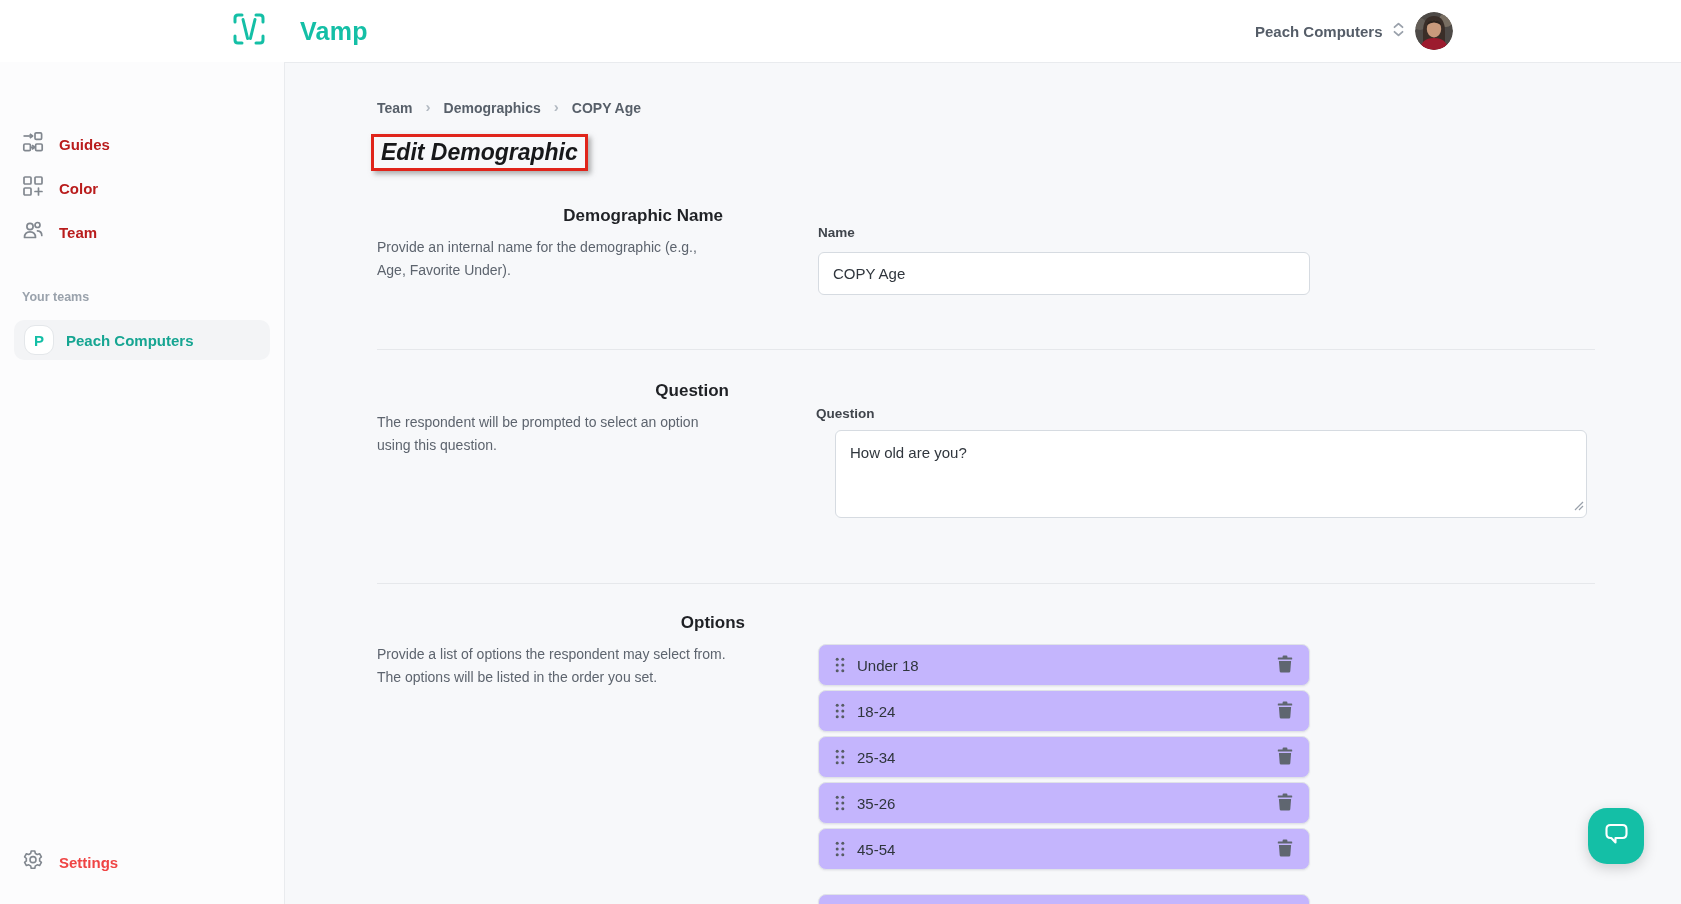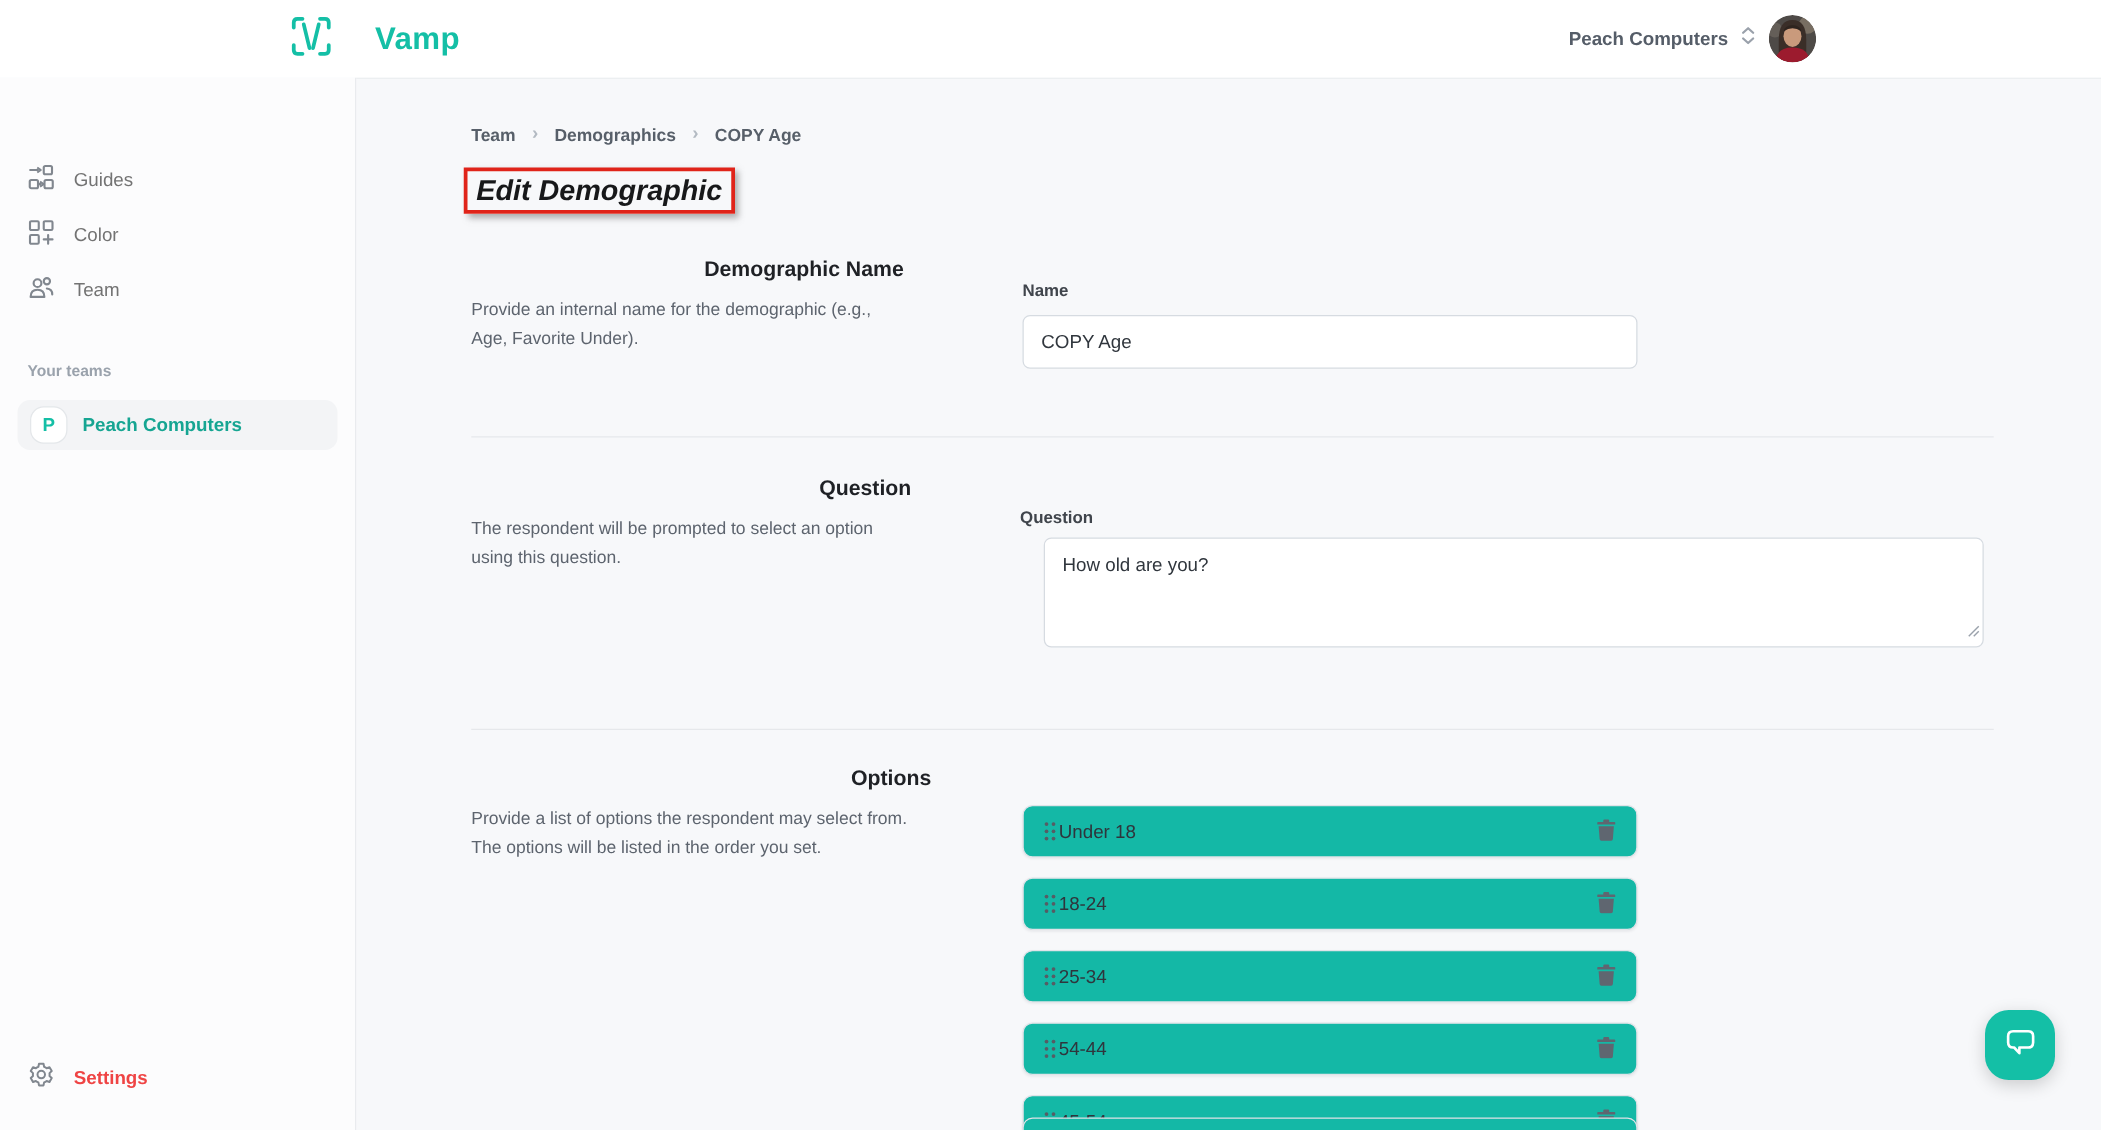"Guides" .nav-item-label { color: #737373 -> #b91c1c; font-weight: 400 -> 700 }
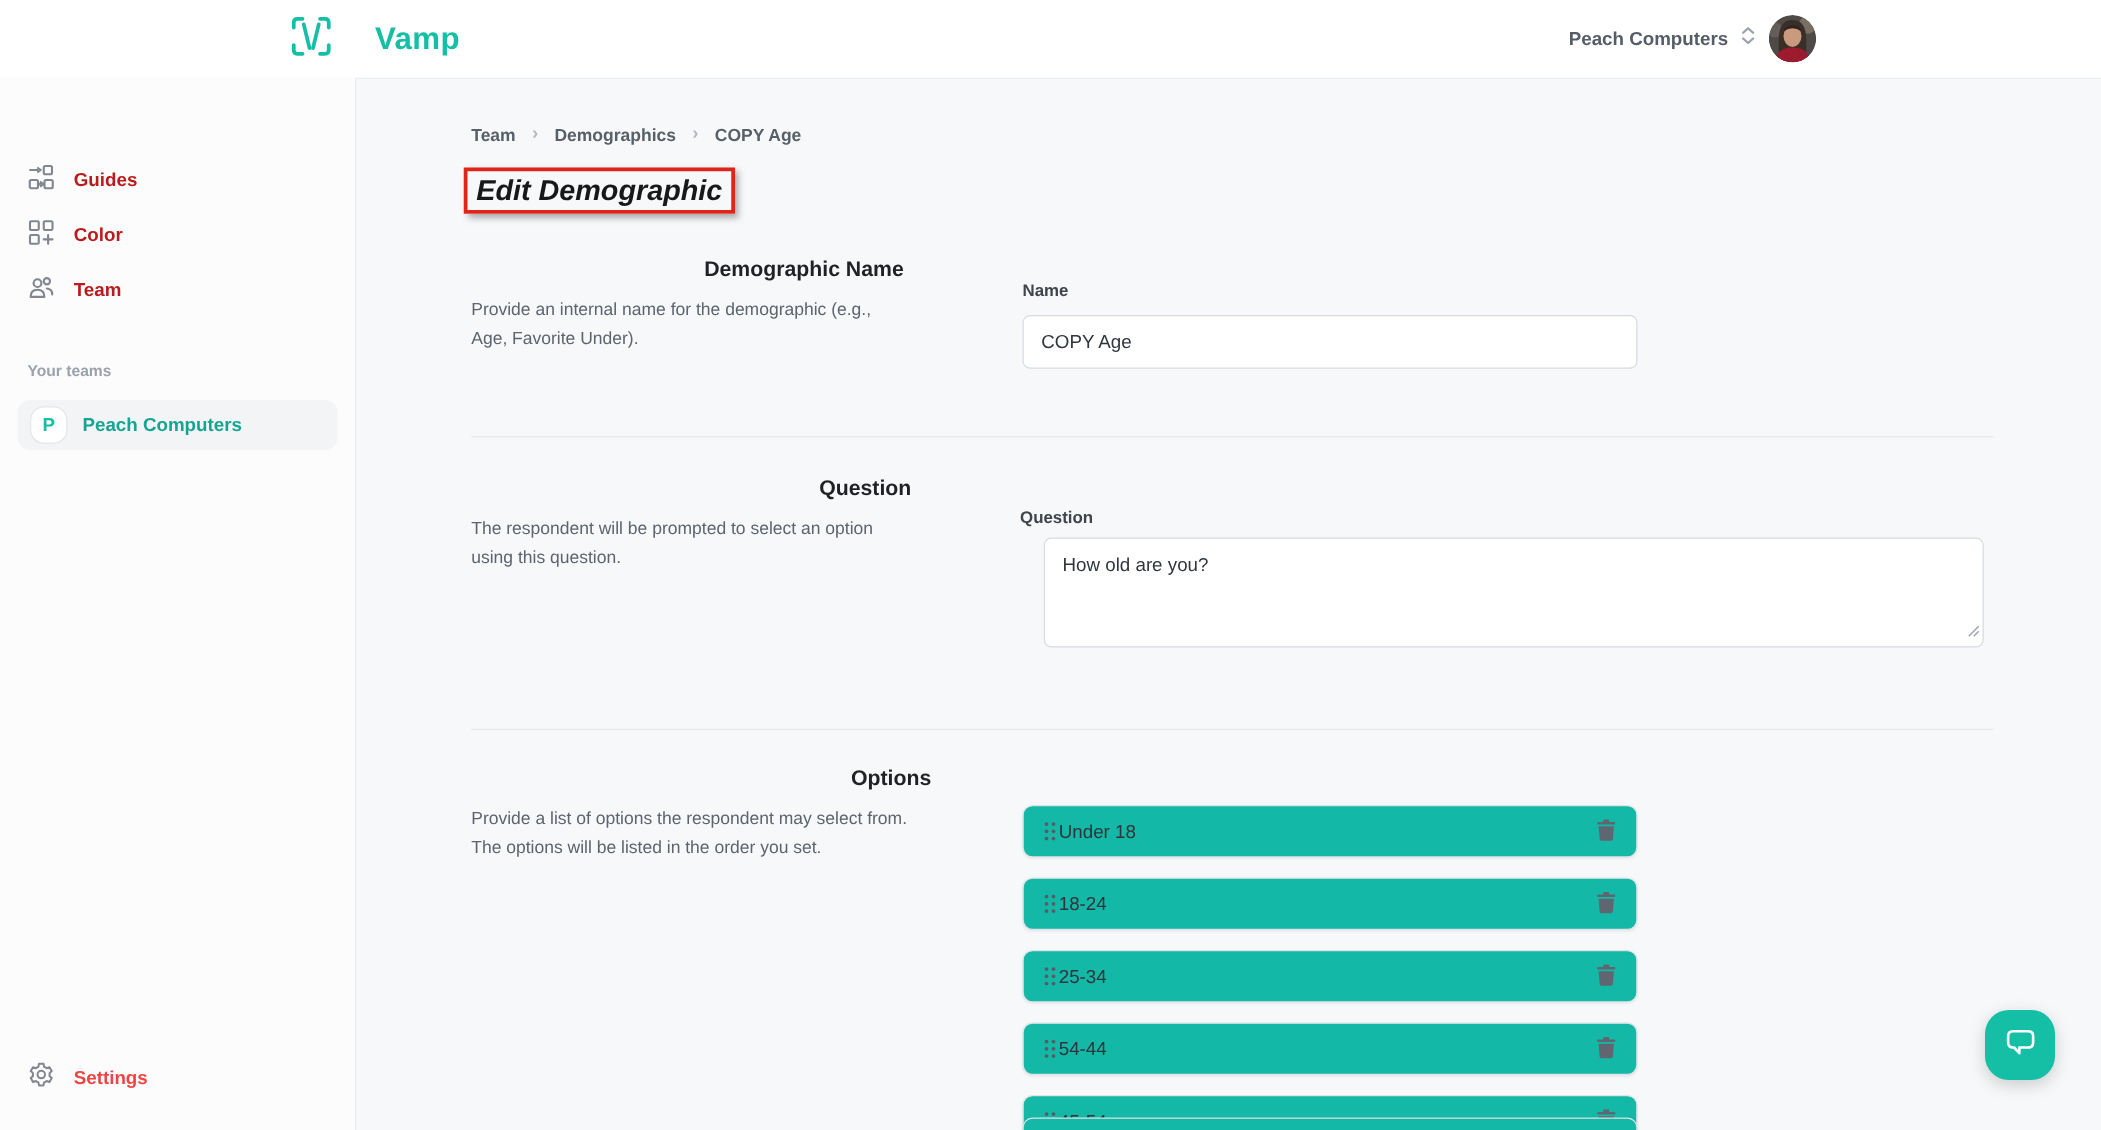"Under 18" .option-row { background: #14b8a6 -> #c4b5fd; gap: 2px -> 12px; margin-bottom: 16px -> 4px }
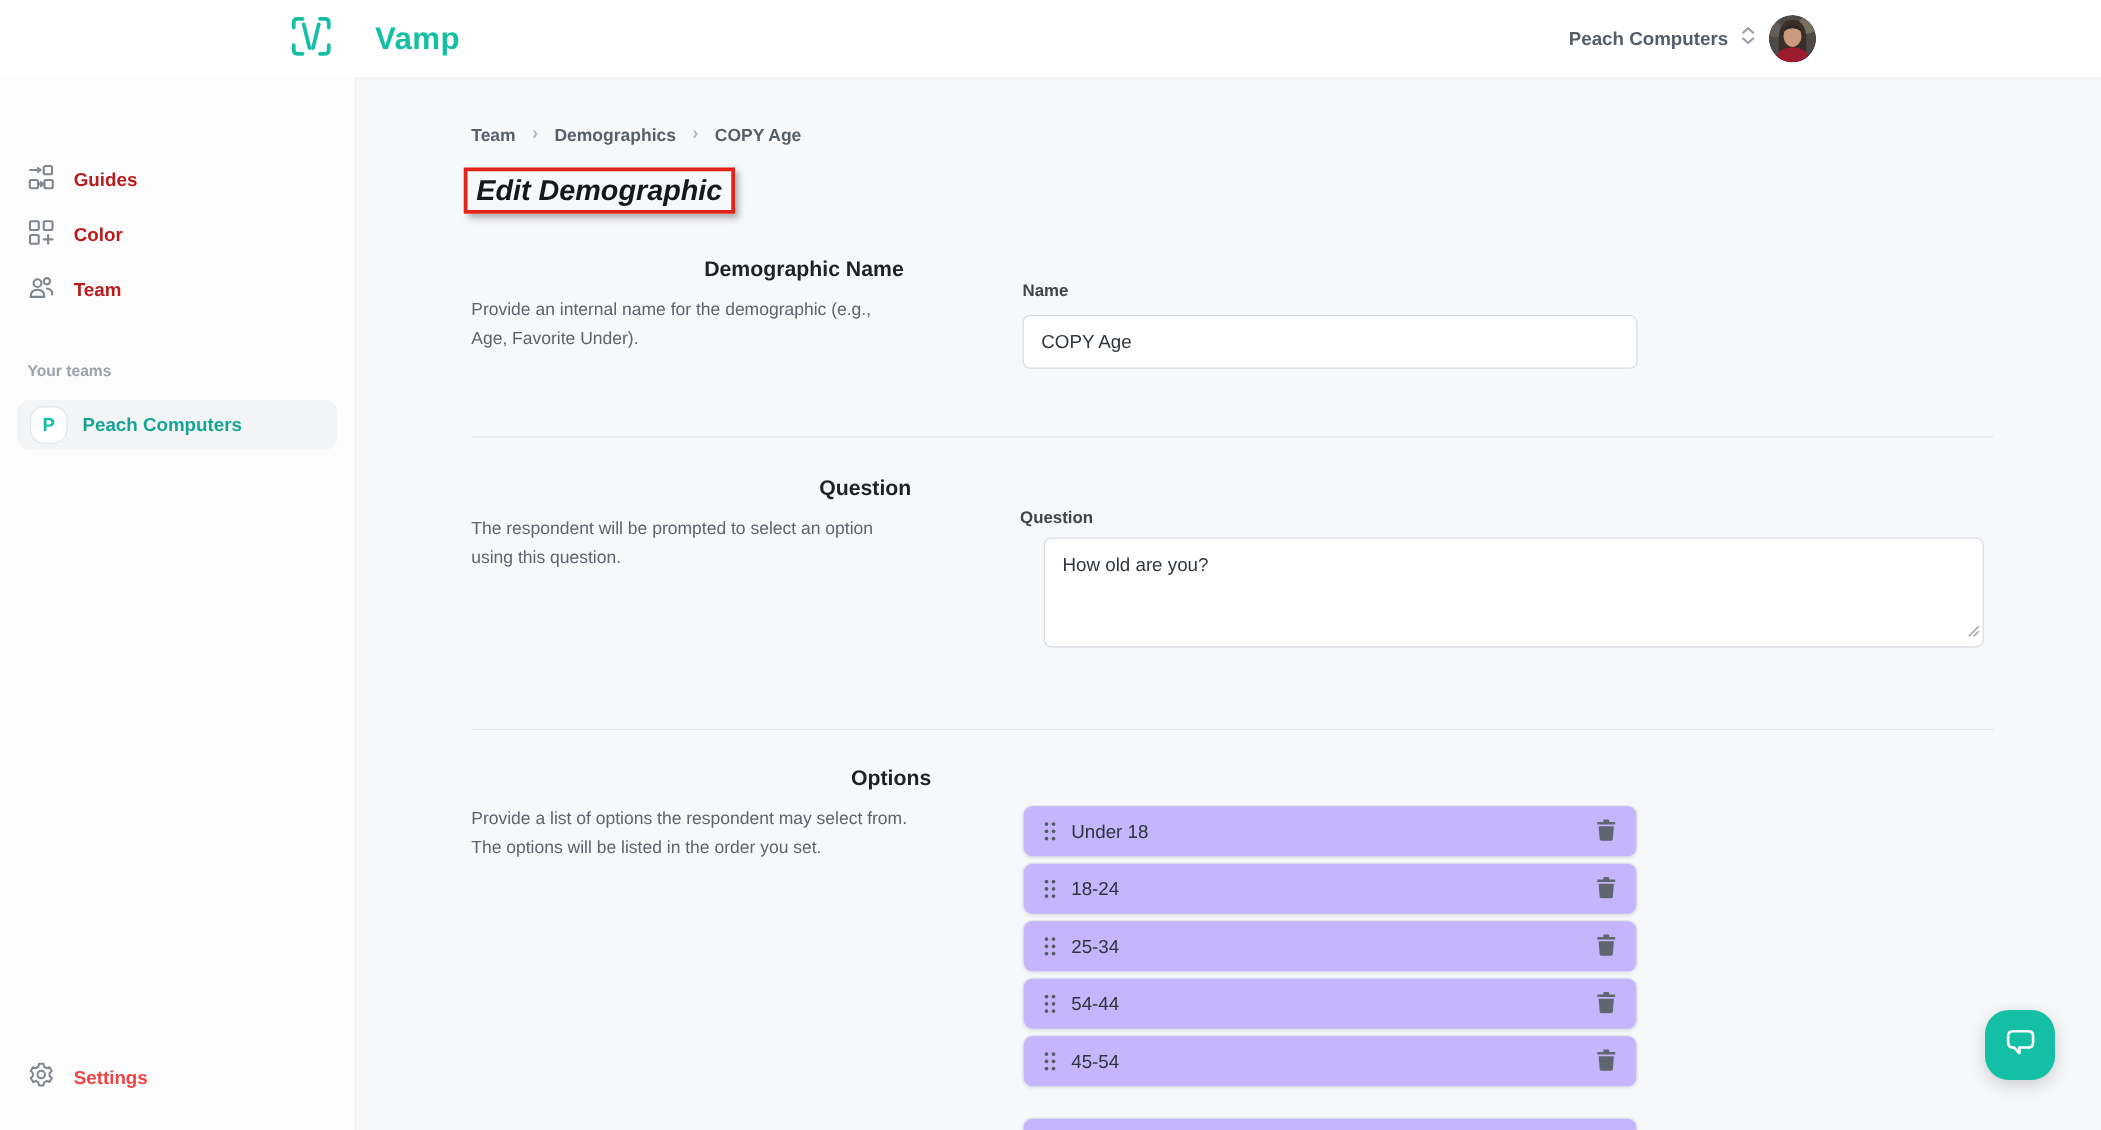"54-44" span.option-label { text: 54-44 -> 35-26 }
